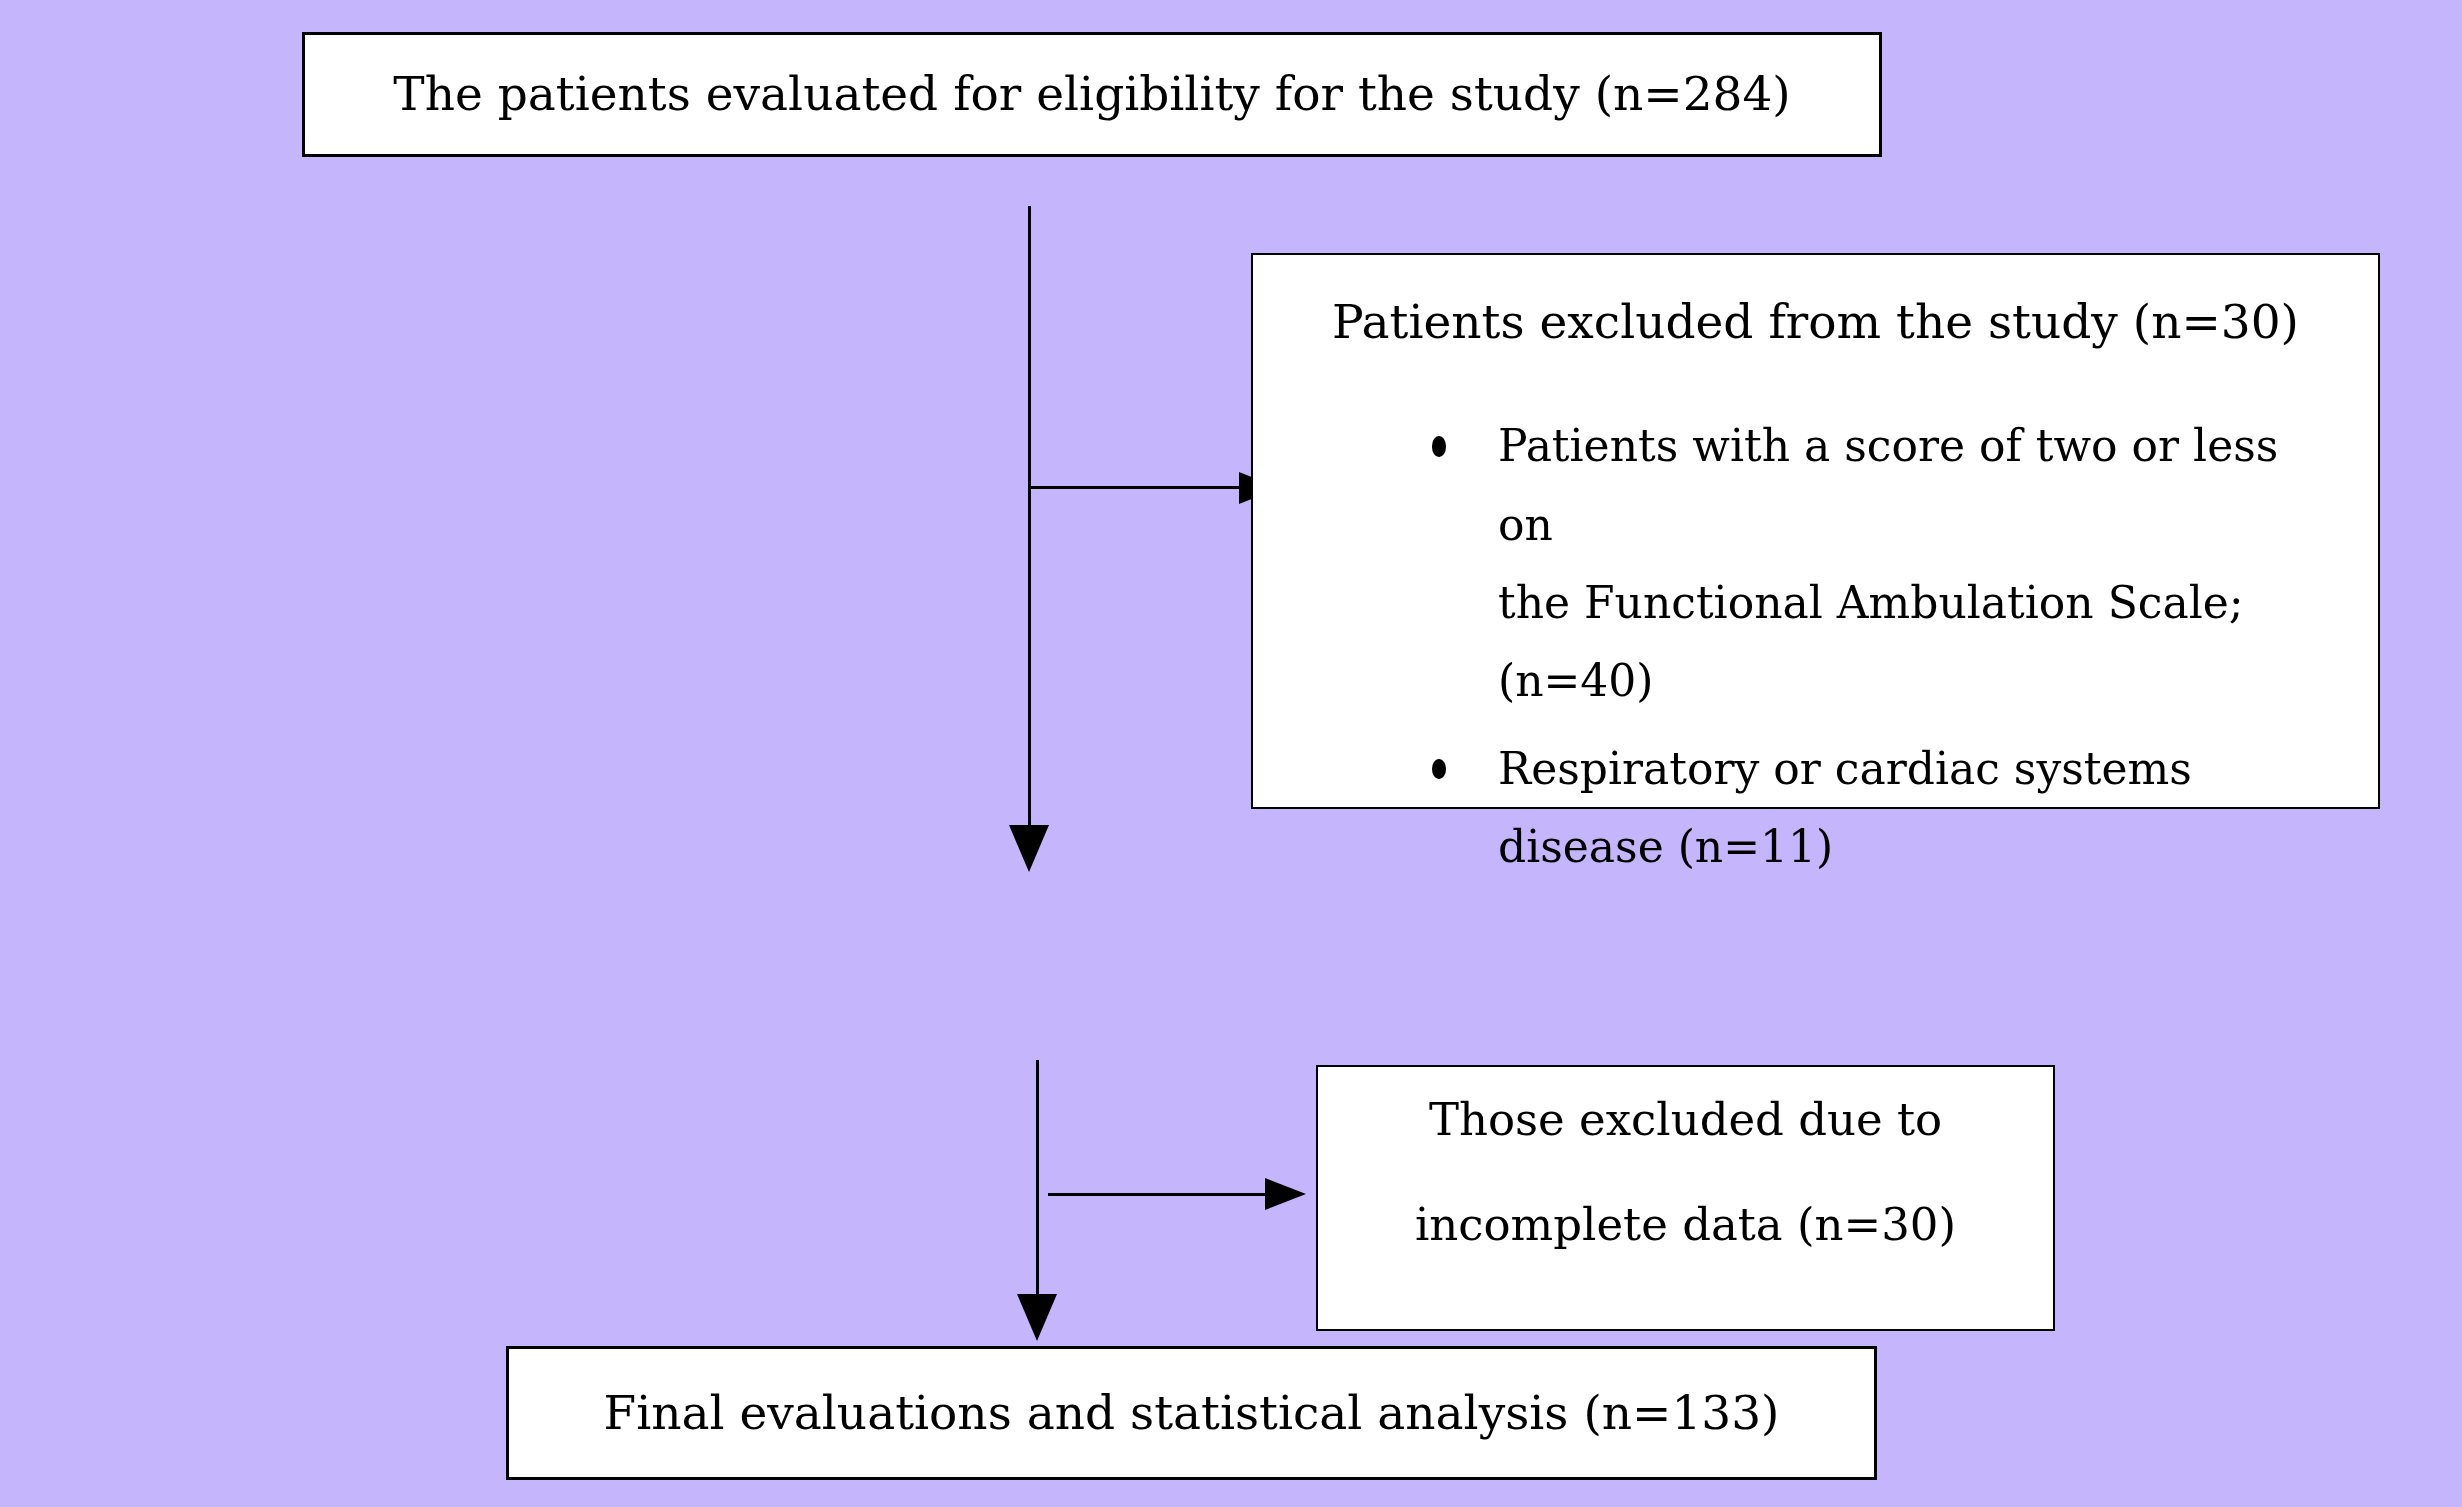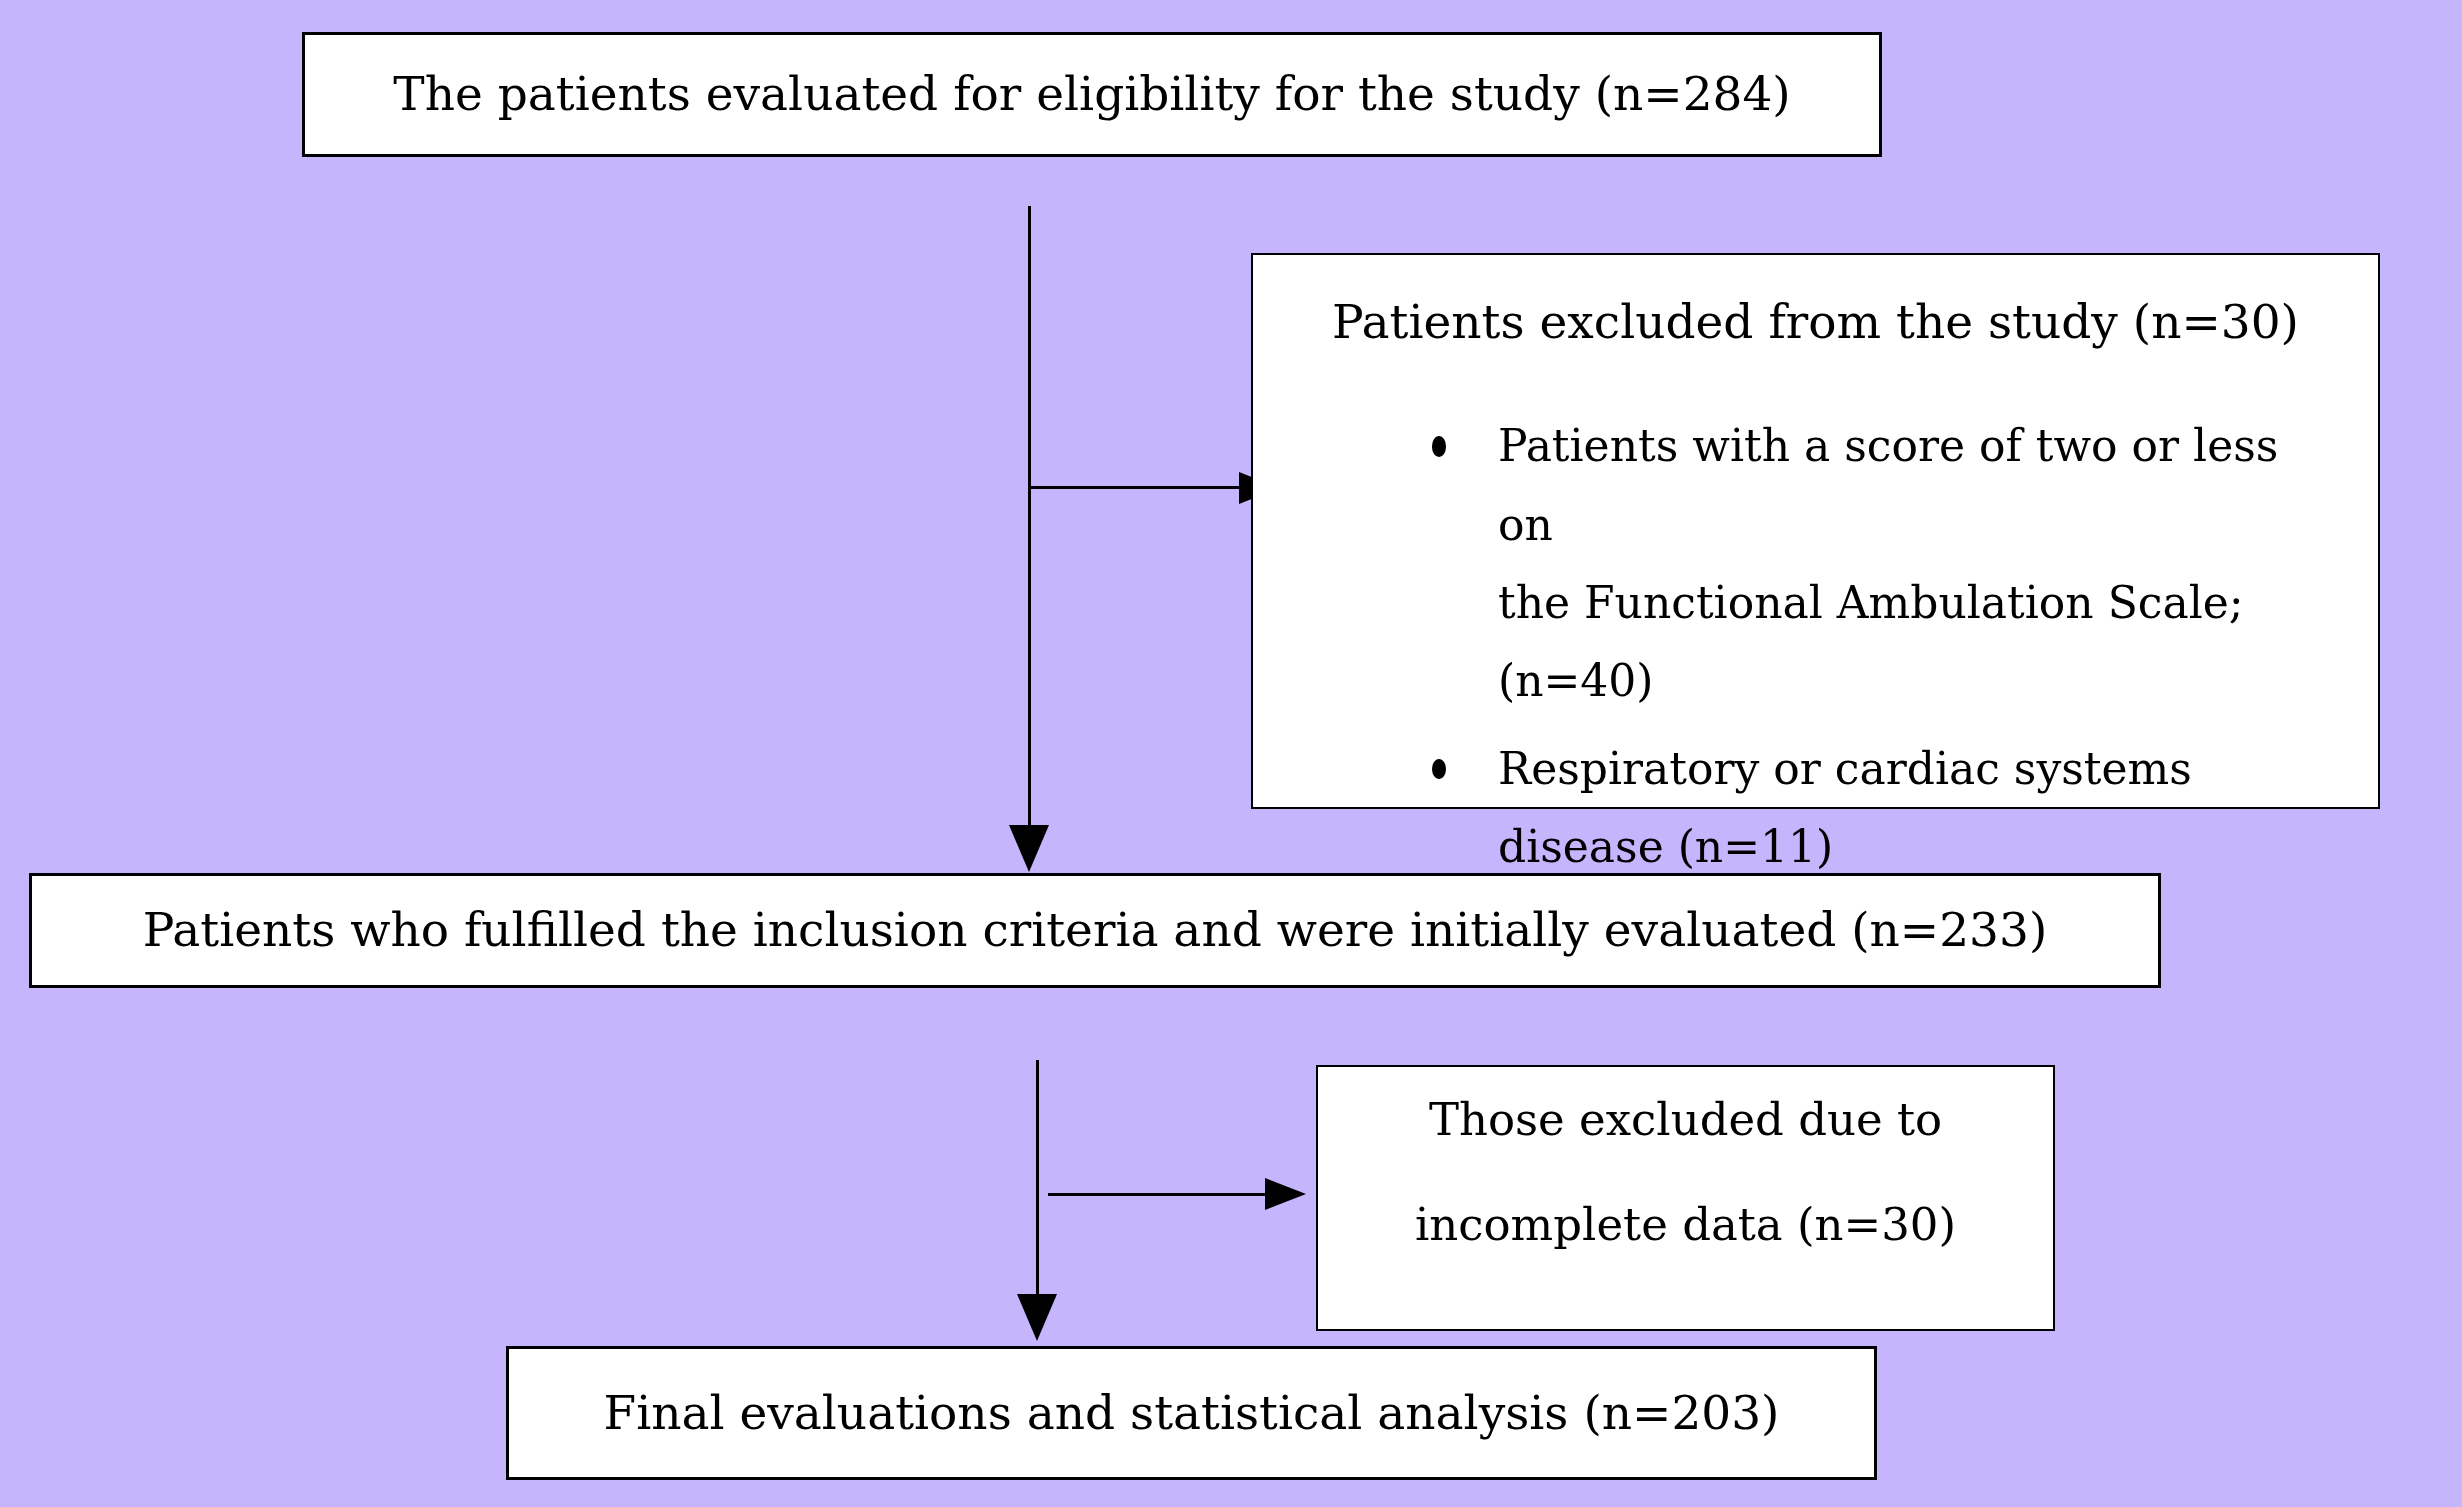"Patients who fulfilled the inclusion" div.box { html: <div> <span>Patients who fulfilled the inclusion criteria and were initially evaluated (n=233)</span> </div> -> none }
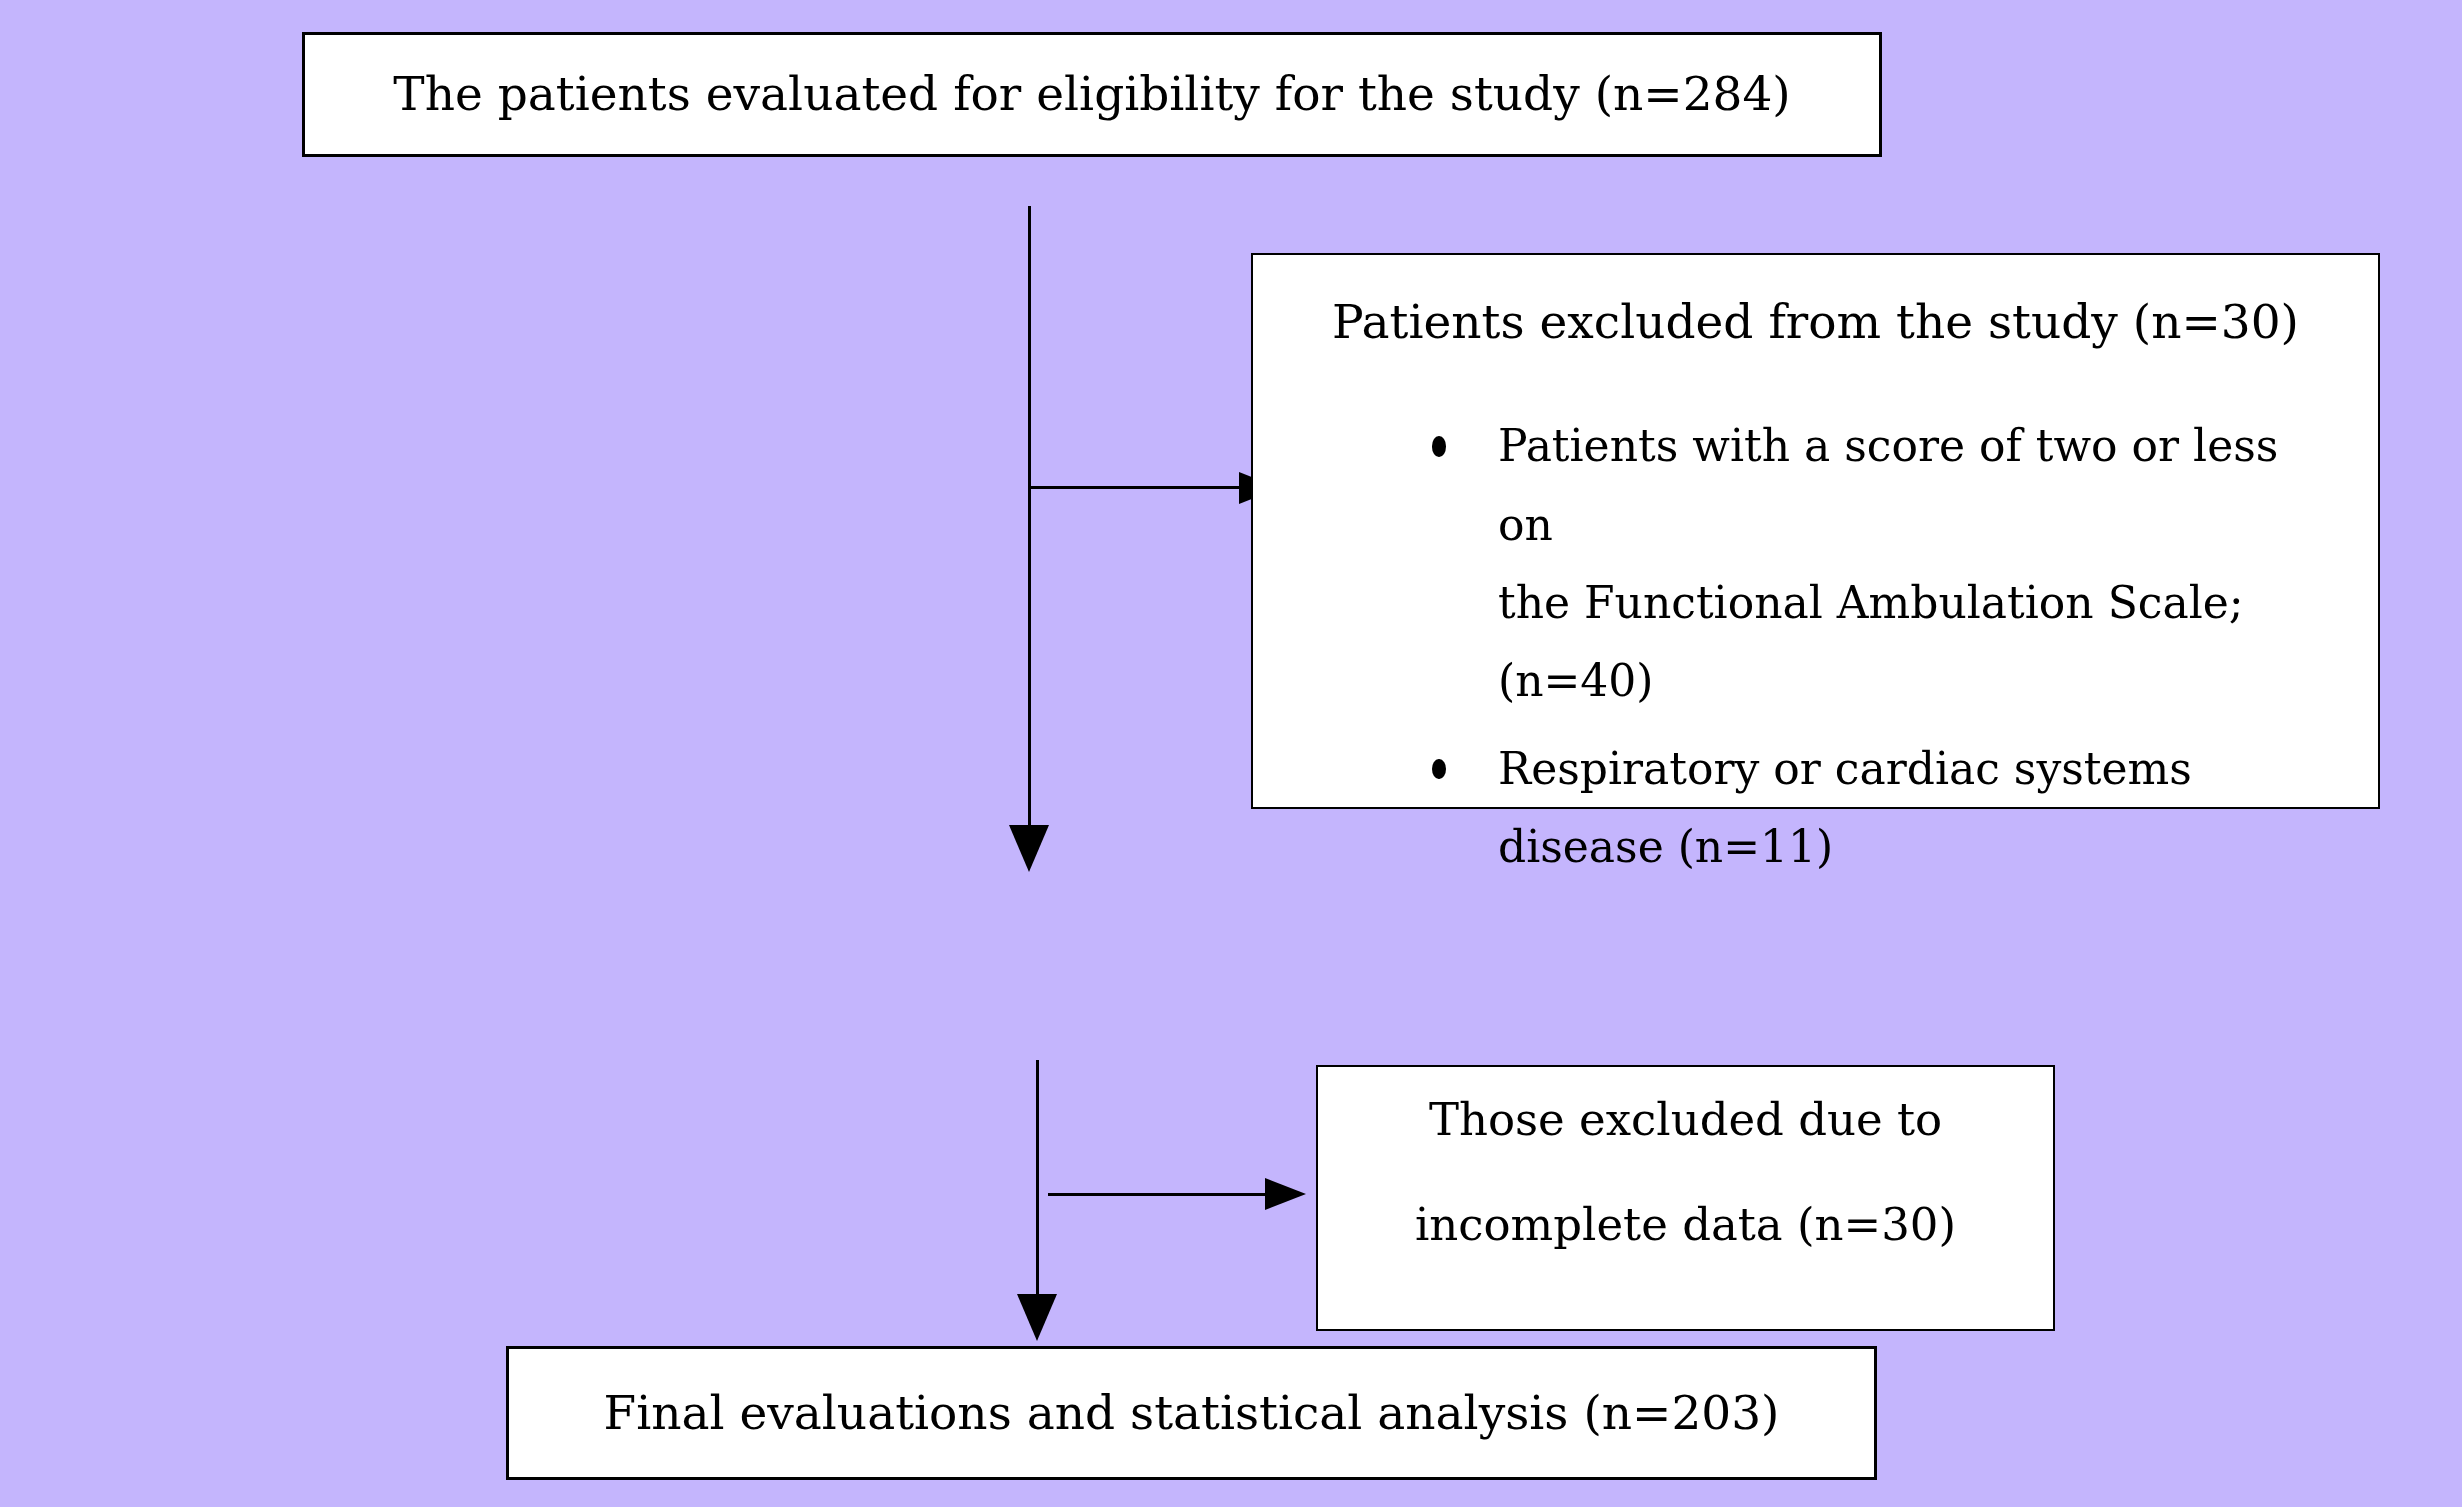"Final evaluations and statistical" span.main-text { text: 203 -> 133 }
